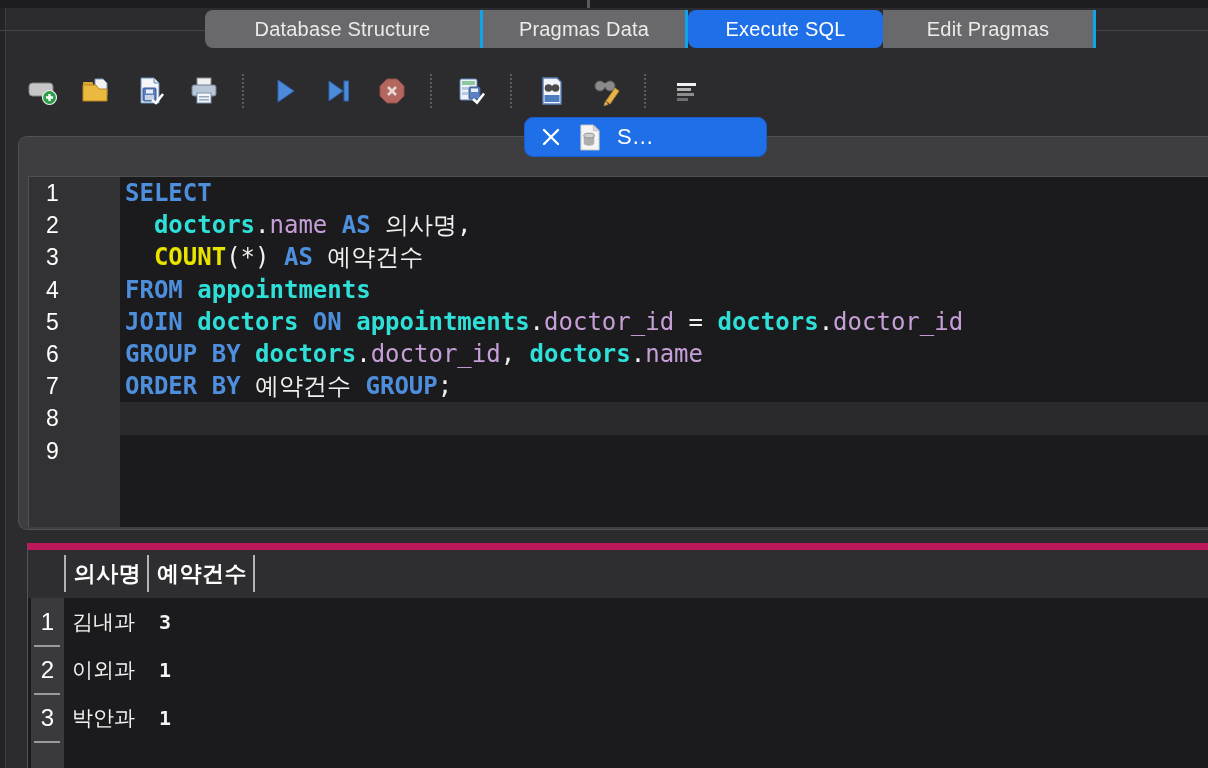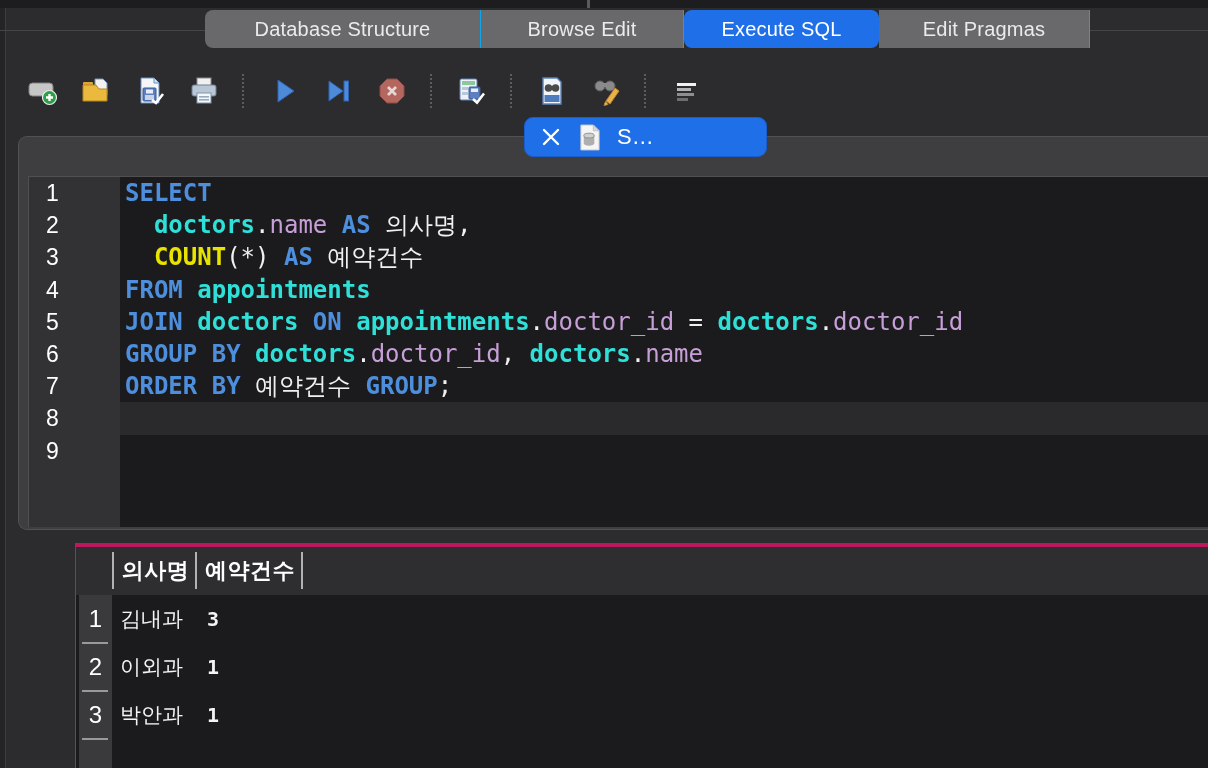"Database Structure" .seg.divided { border-right: 1px solid #0ea5e9 -> 3px solid #0ea5e9 }
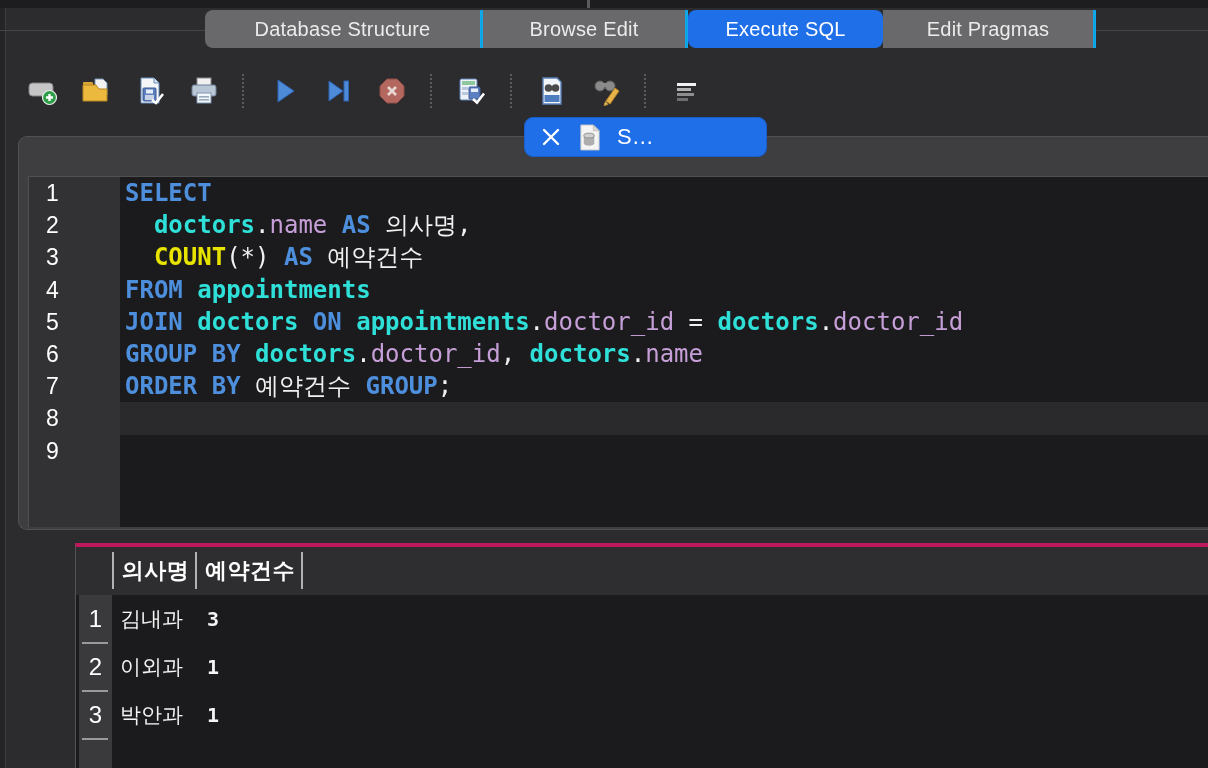"Browse Edit" div.seg { text: Browse Edit -> Pragmas Data }
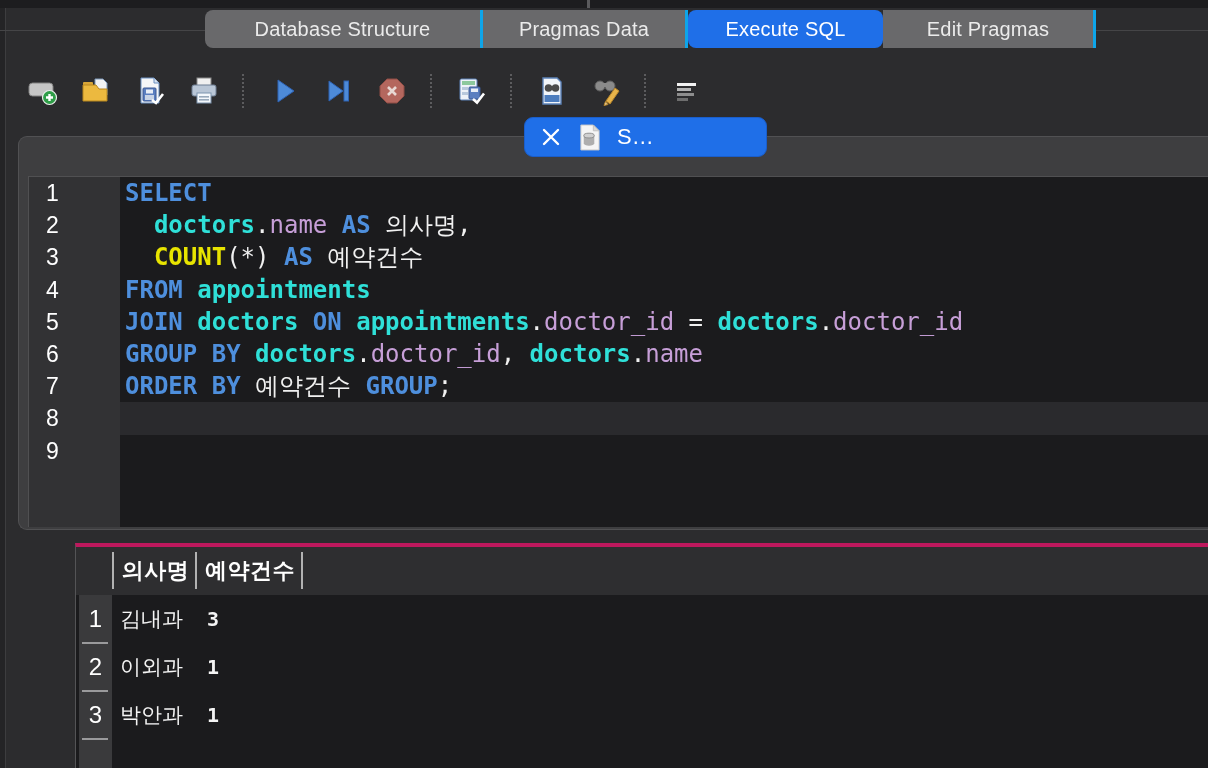"의사명" .results { border-top: 4px solid #be185d -> 7px solid #be185d; margin-left: 48px -> none }
